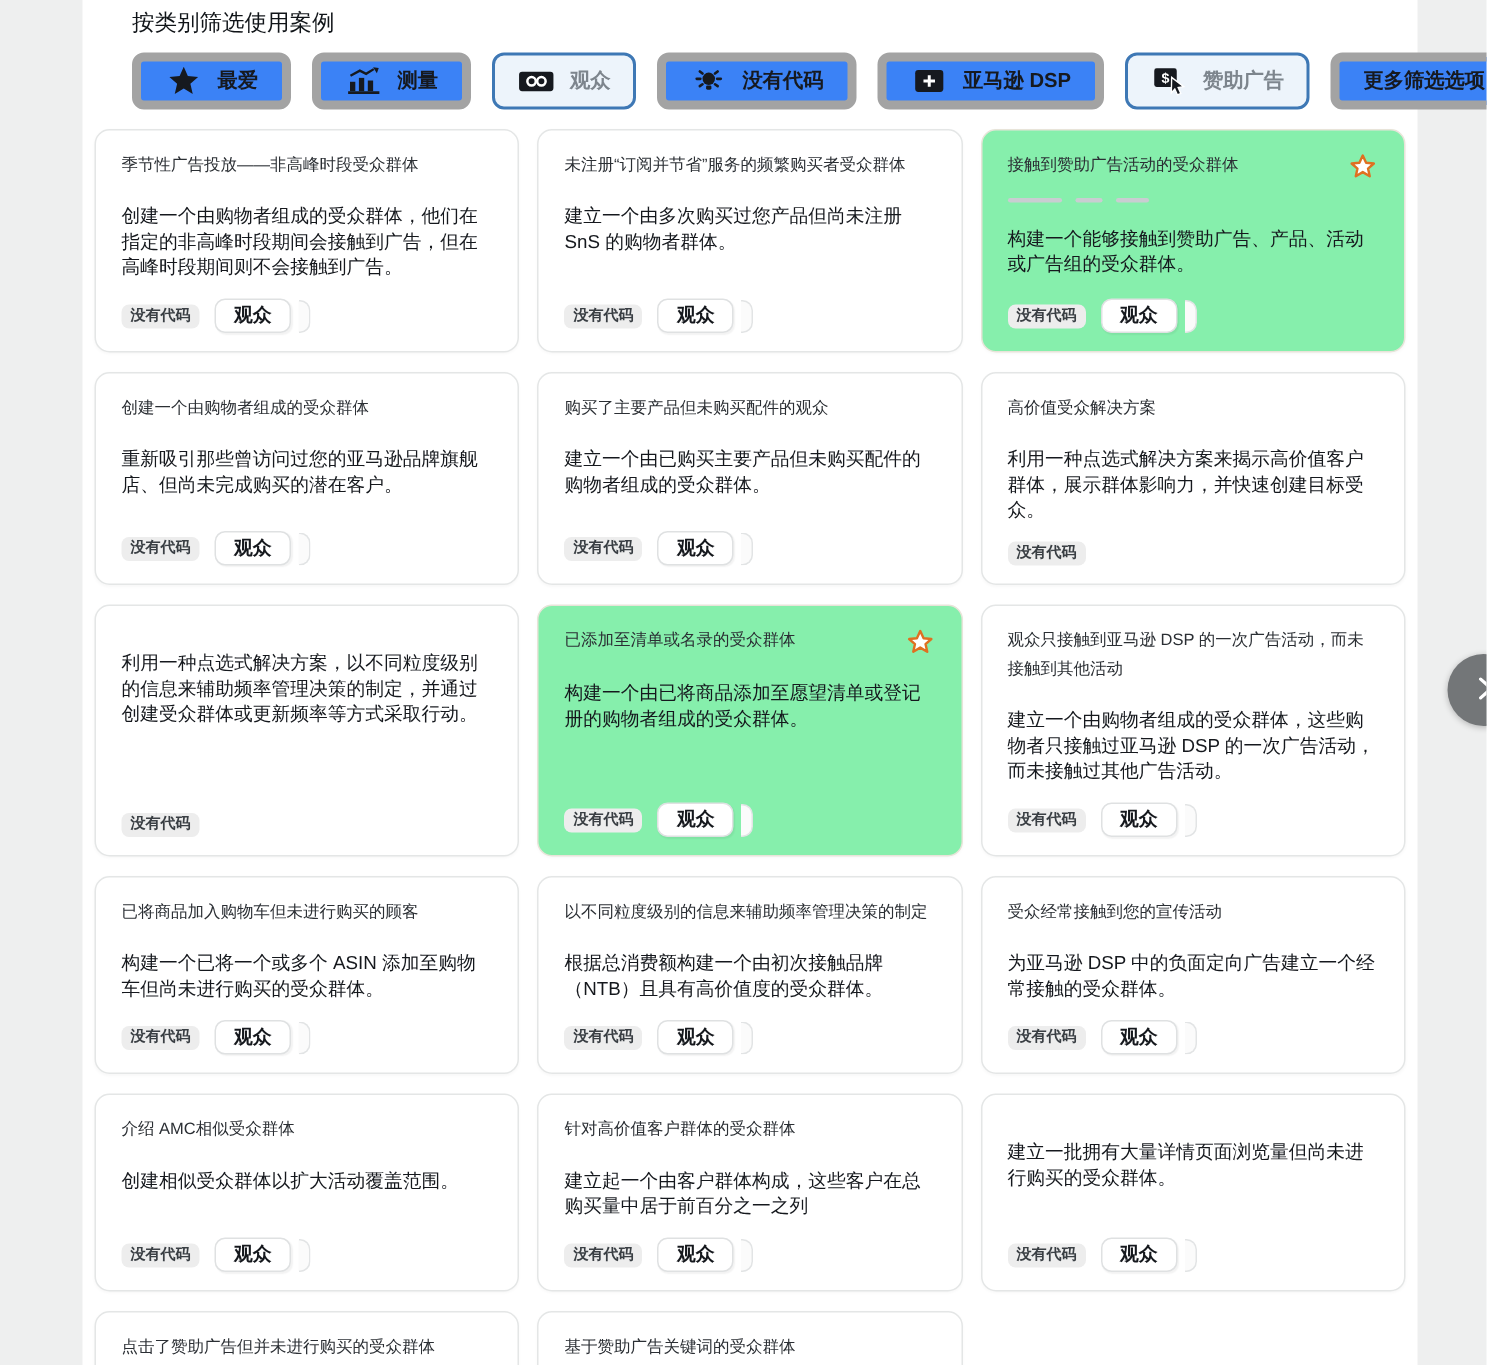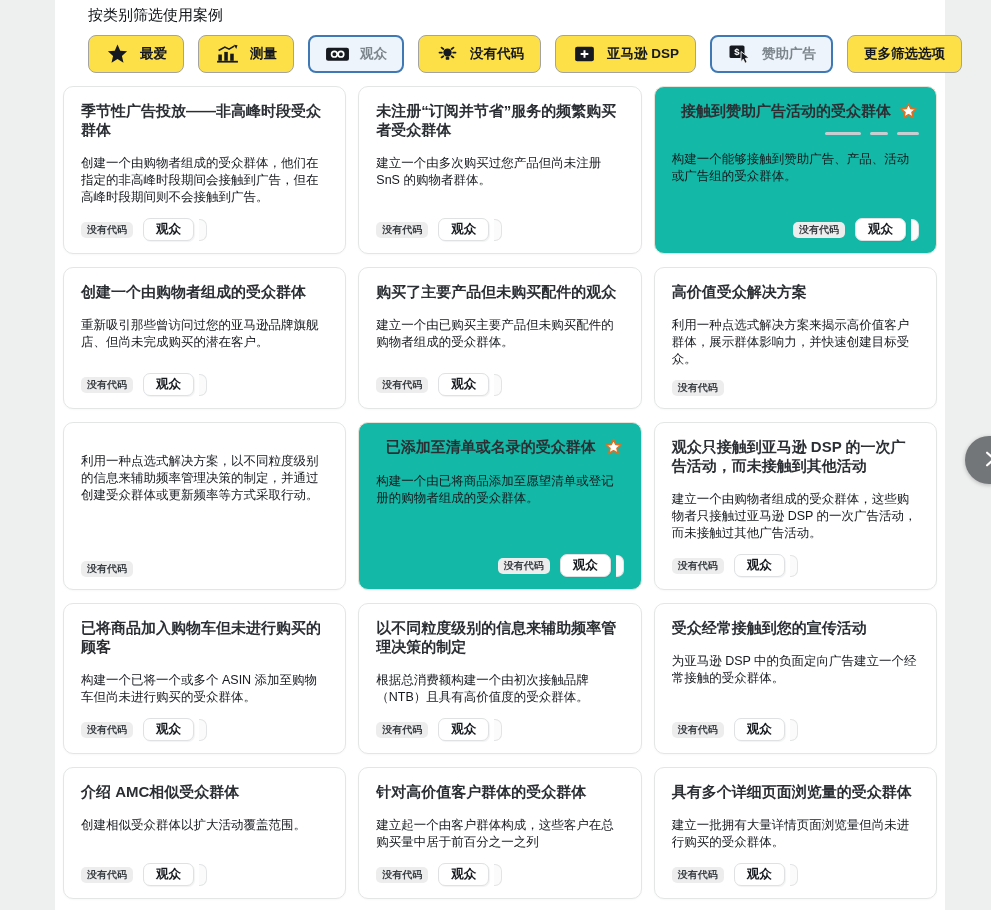"最爱" .fbtn { background: #fde047 -> #3b82f6; border: 1px solid #a3a3a3 -> 6px solid #a3a3a3 }
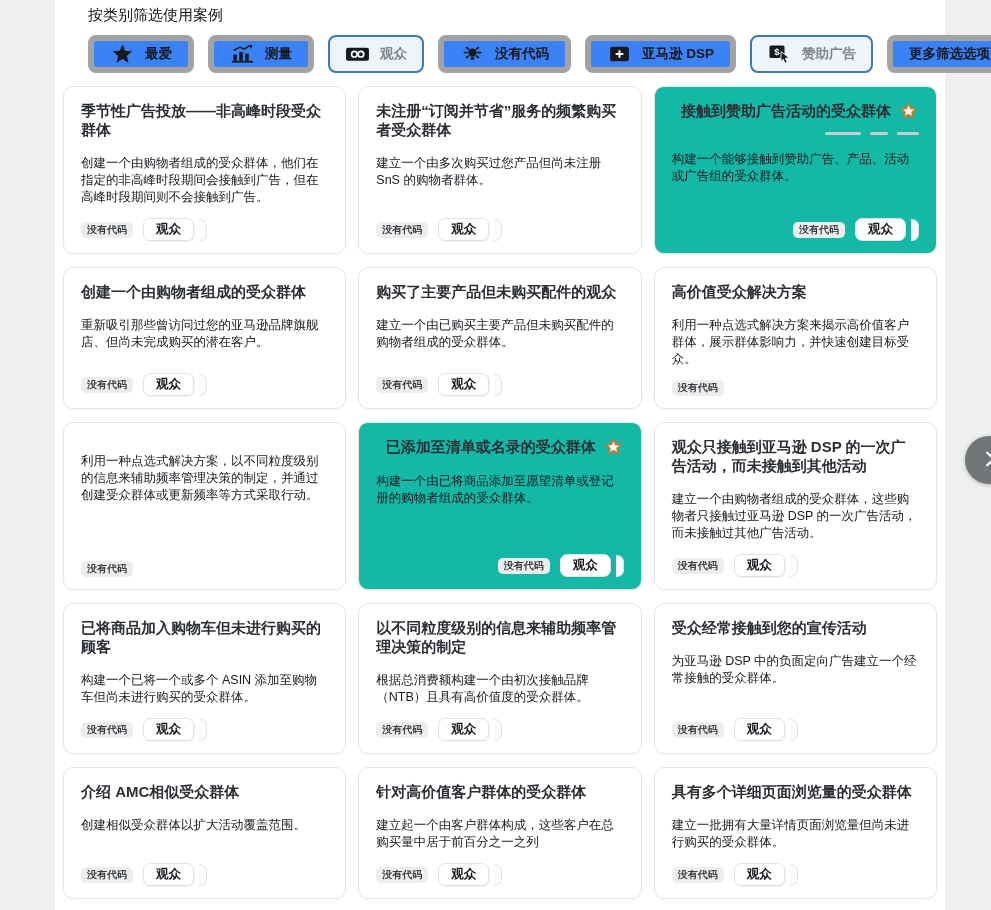"季节性广告投放——非高峰时段受众群体" .card-title { font-size: 15px -> 11px; font-weight: 700 -> 400 }
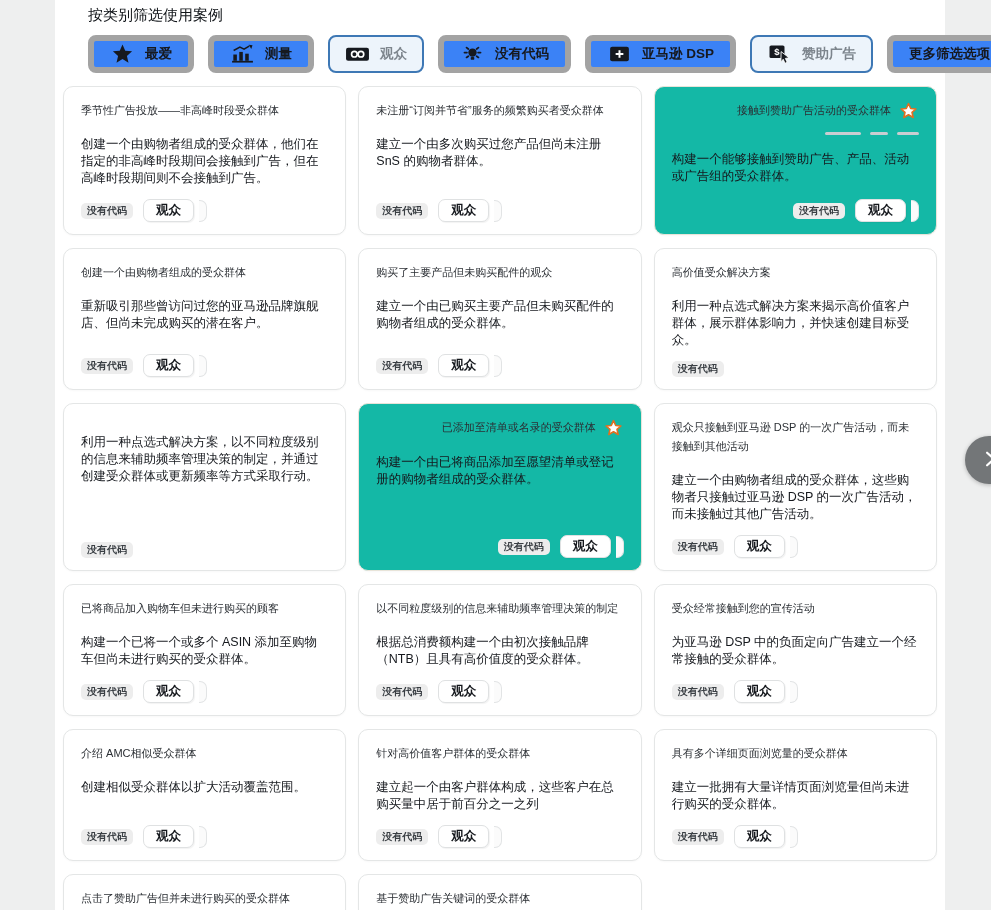"接触到赞助广告活动的受众群体" .card.highlighted { align-items: flex-end -> none; background: #14b8a6 -> #86efac }
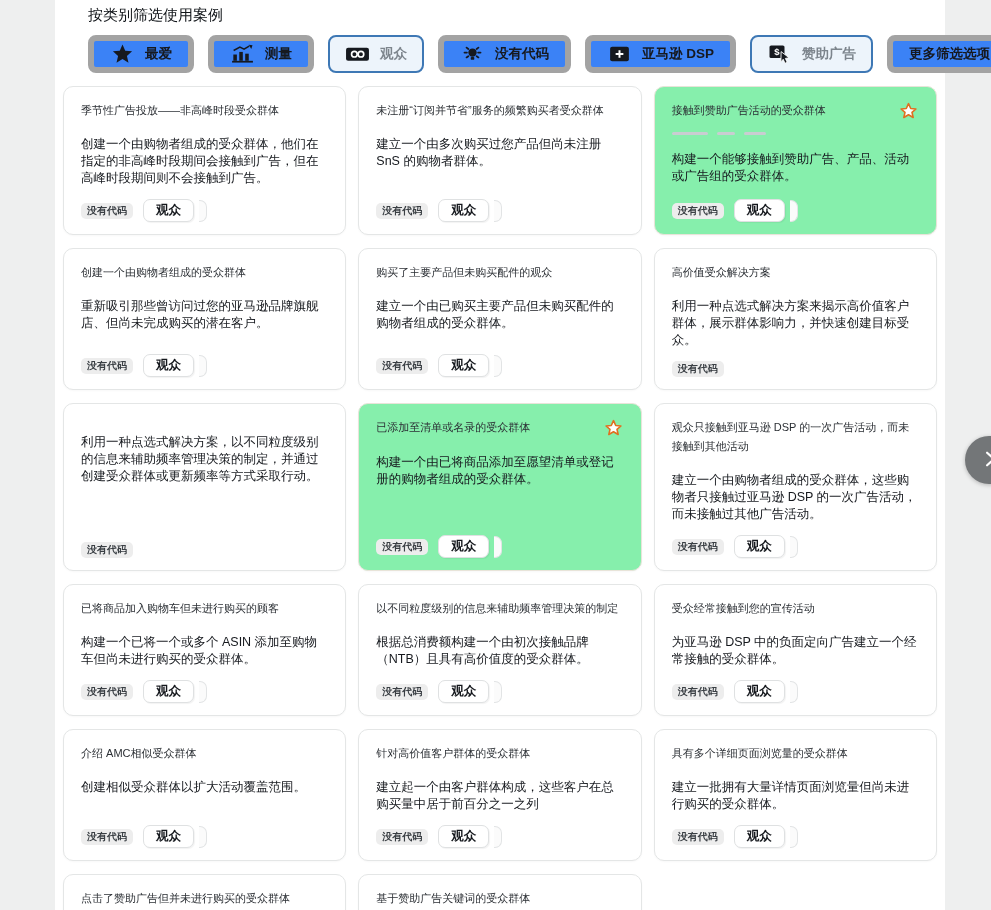"具有多个详细页面浏览量的受众群体" div.card-head { html: <div> <div>具有多个详细页面浏览量的受众群体</div> </div> -> none }
